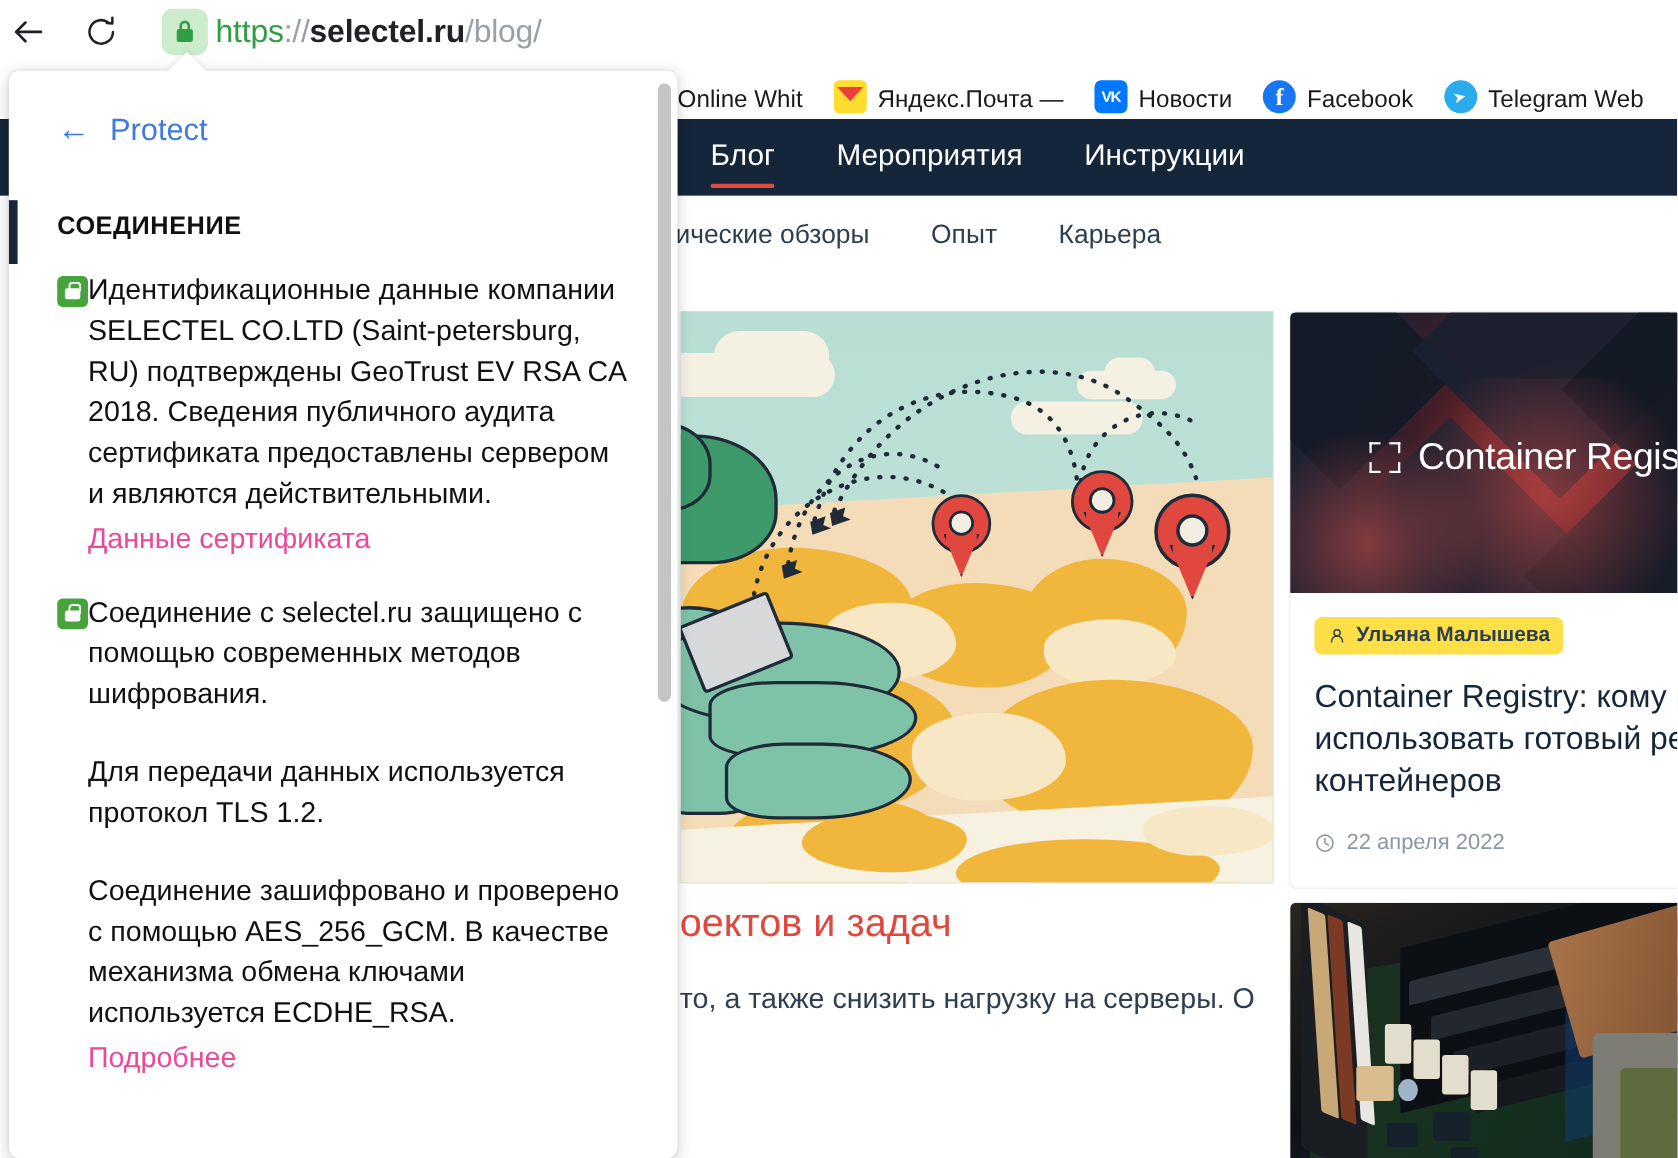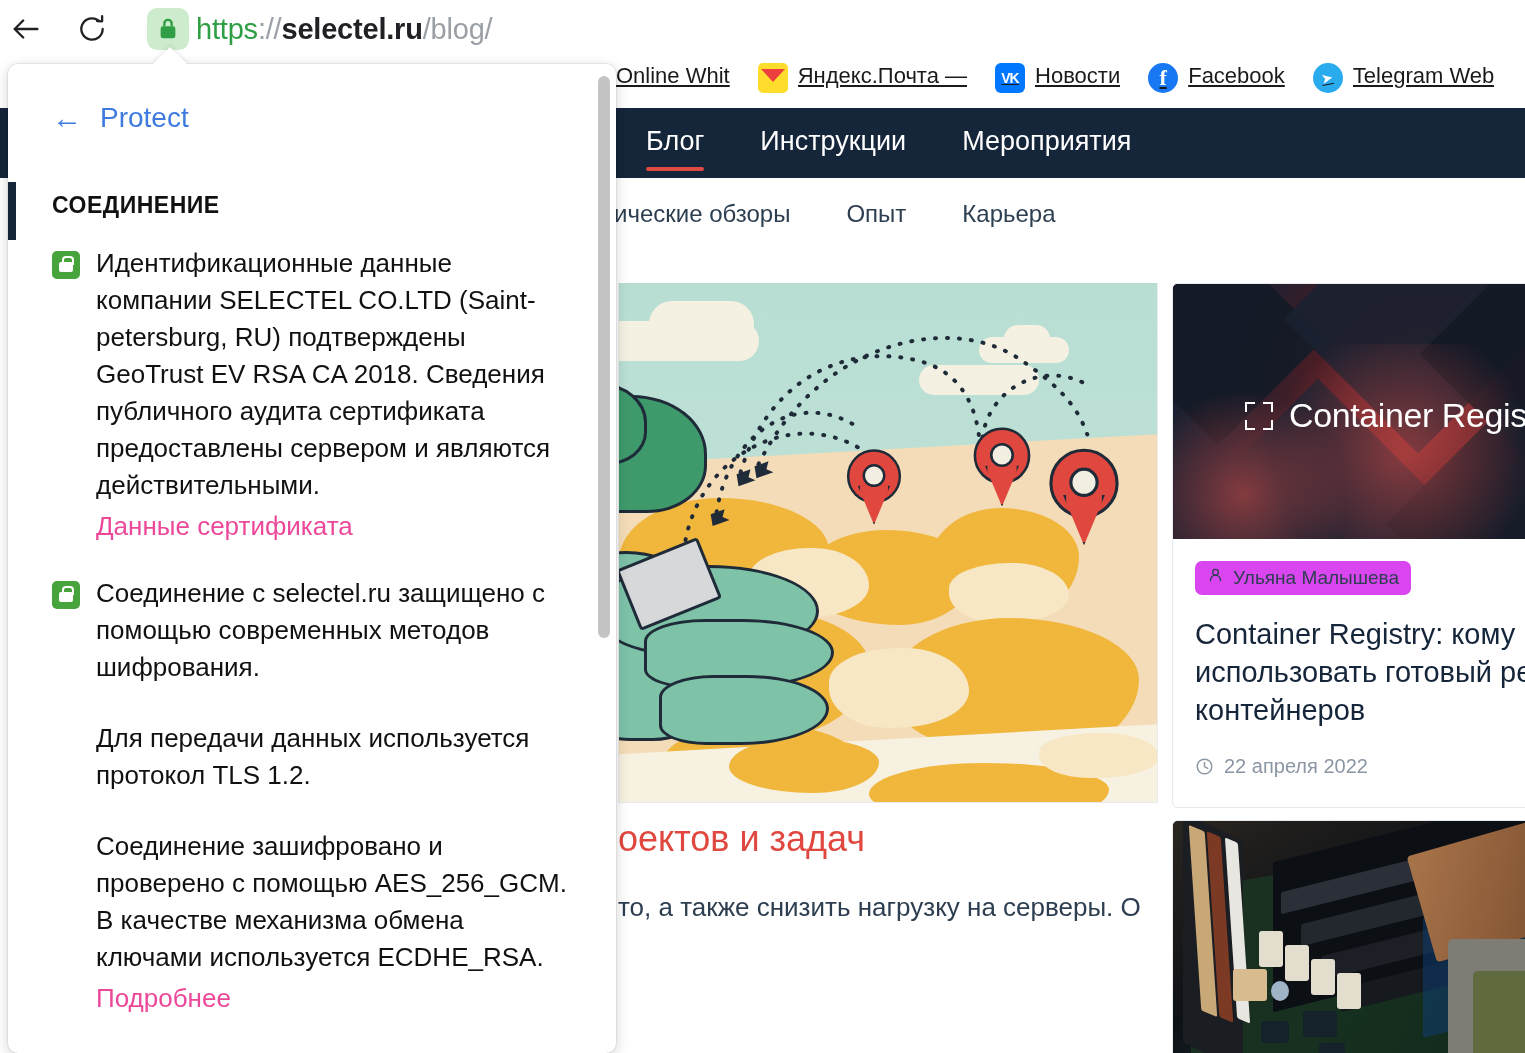"Online Whit" .bm { align-items: flex-start -> flex-end; text-decoration: underline -> none }
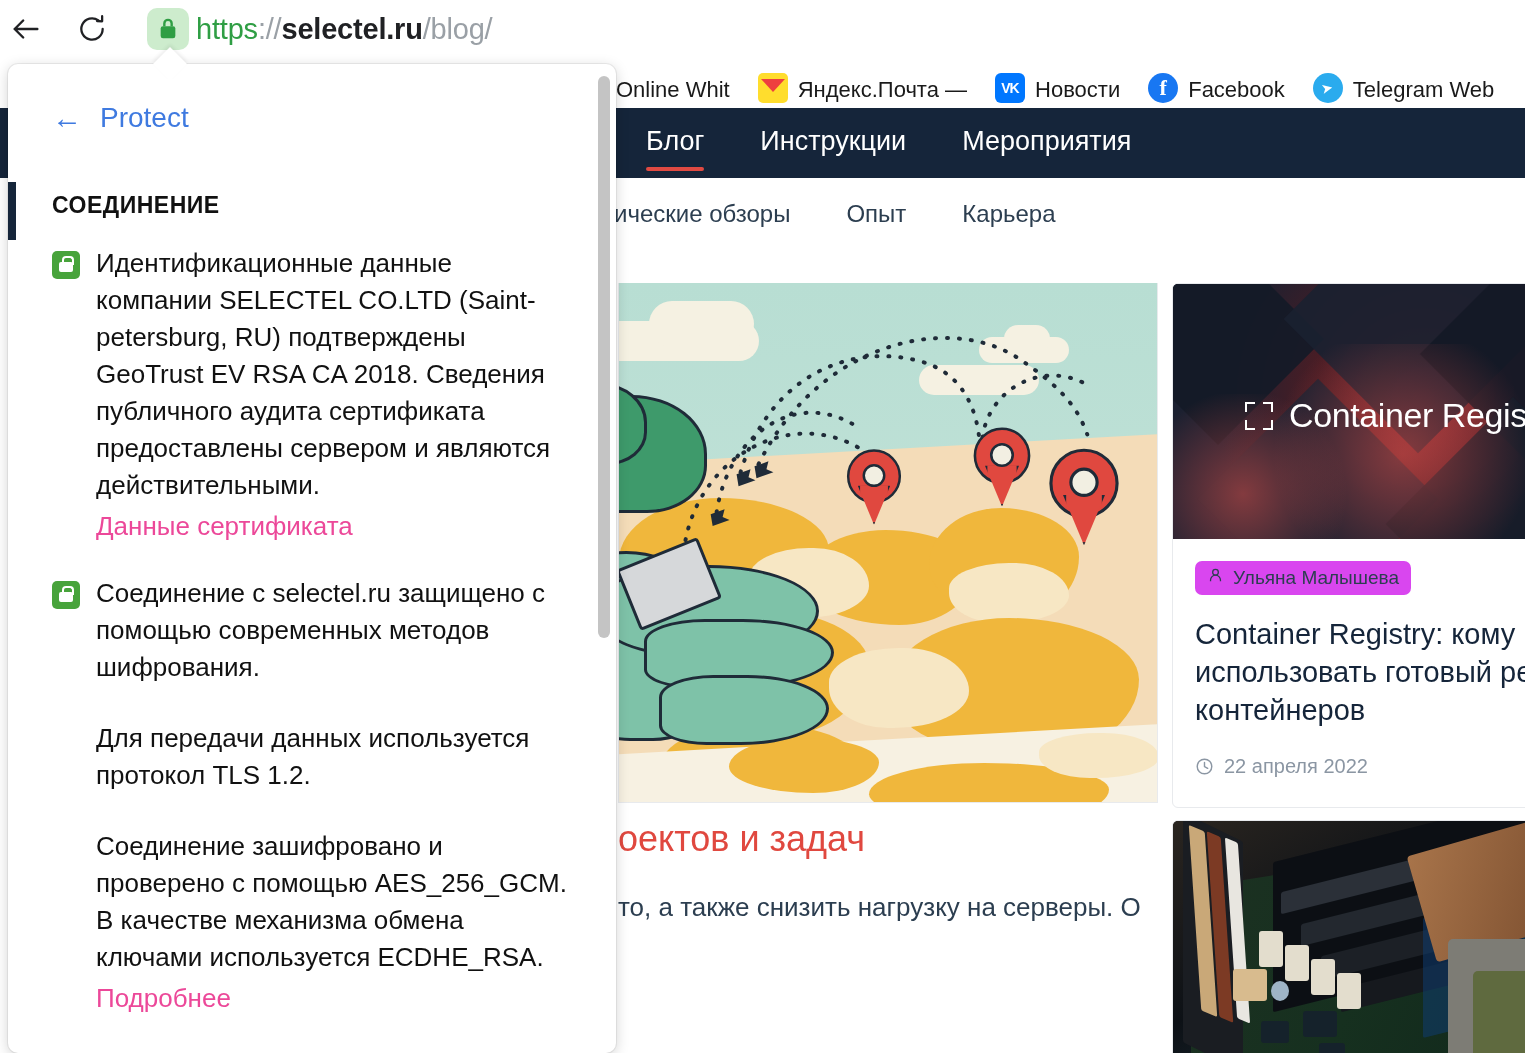"Инструкции" div.topnav-item { order: before "Мероприятия" -> after "Мероприятия" }
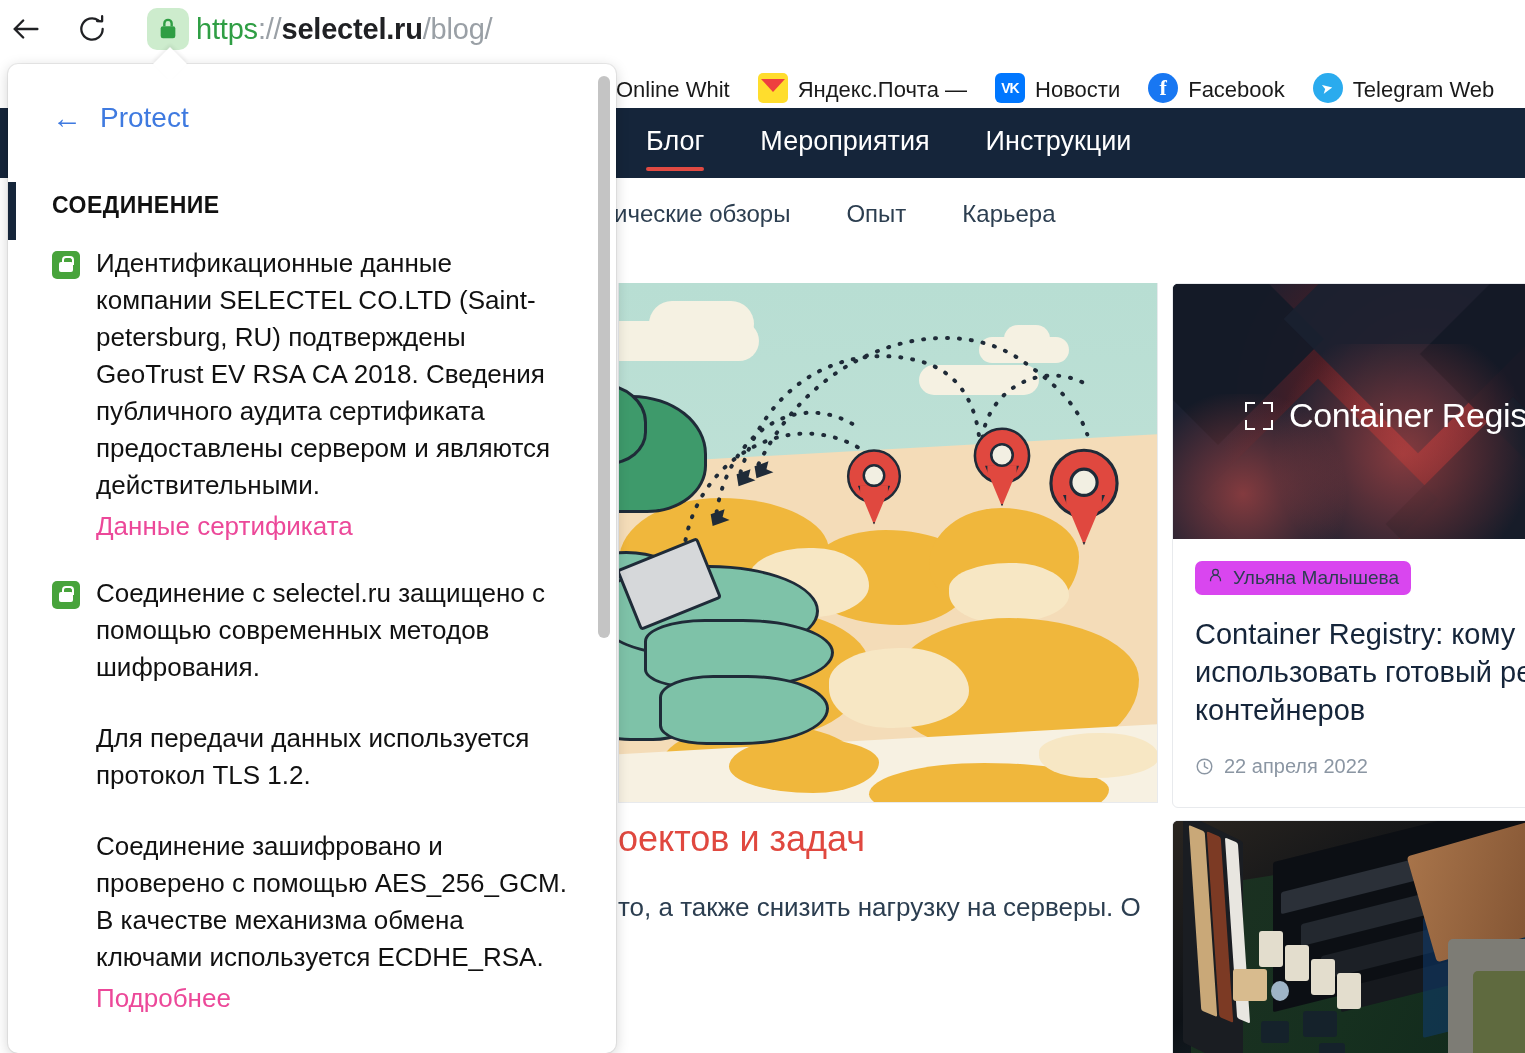"Идентификационные данные компании" .pp-row { gap: 16px -> none }
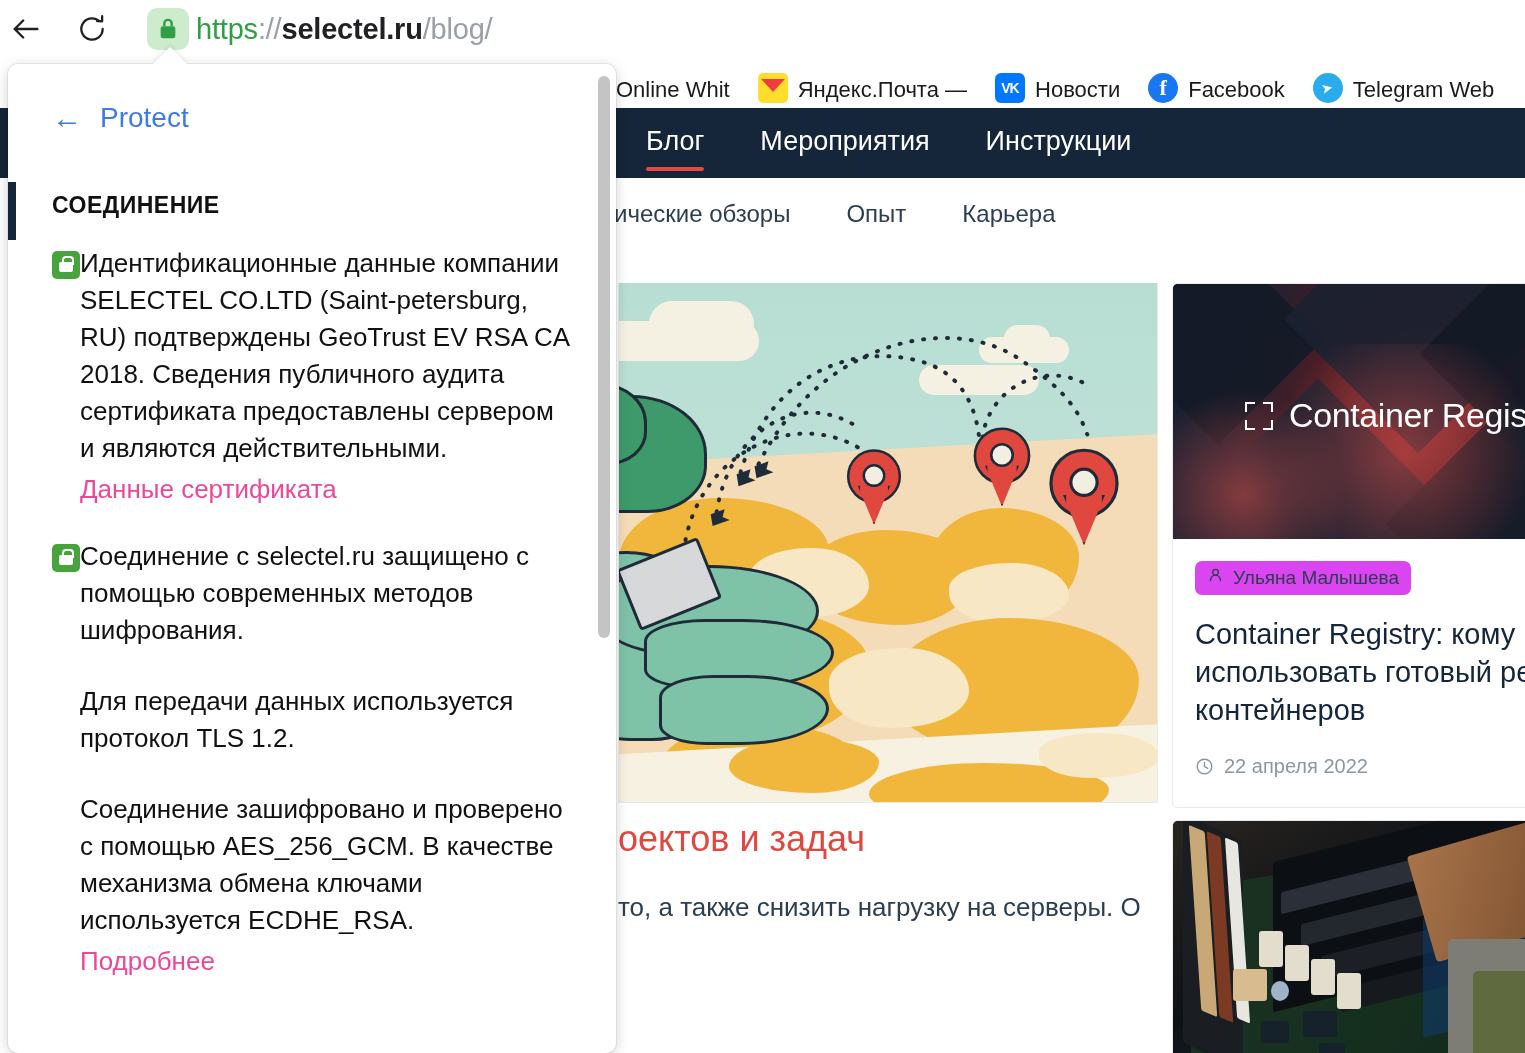"Ульяна Малышева" .author-chip { align-items: none -> center; background: #d946ef -> #fde047; font-weight: none -> bold }
